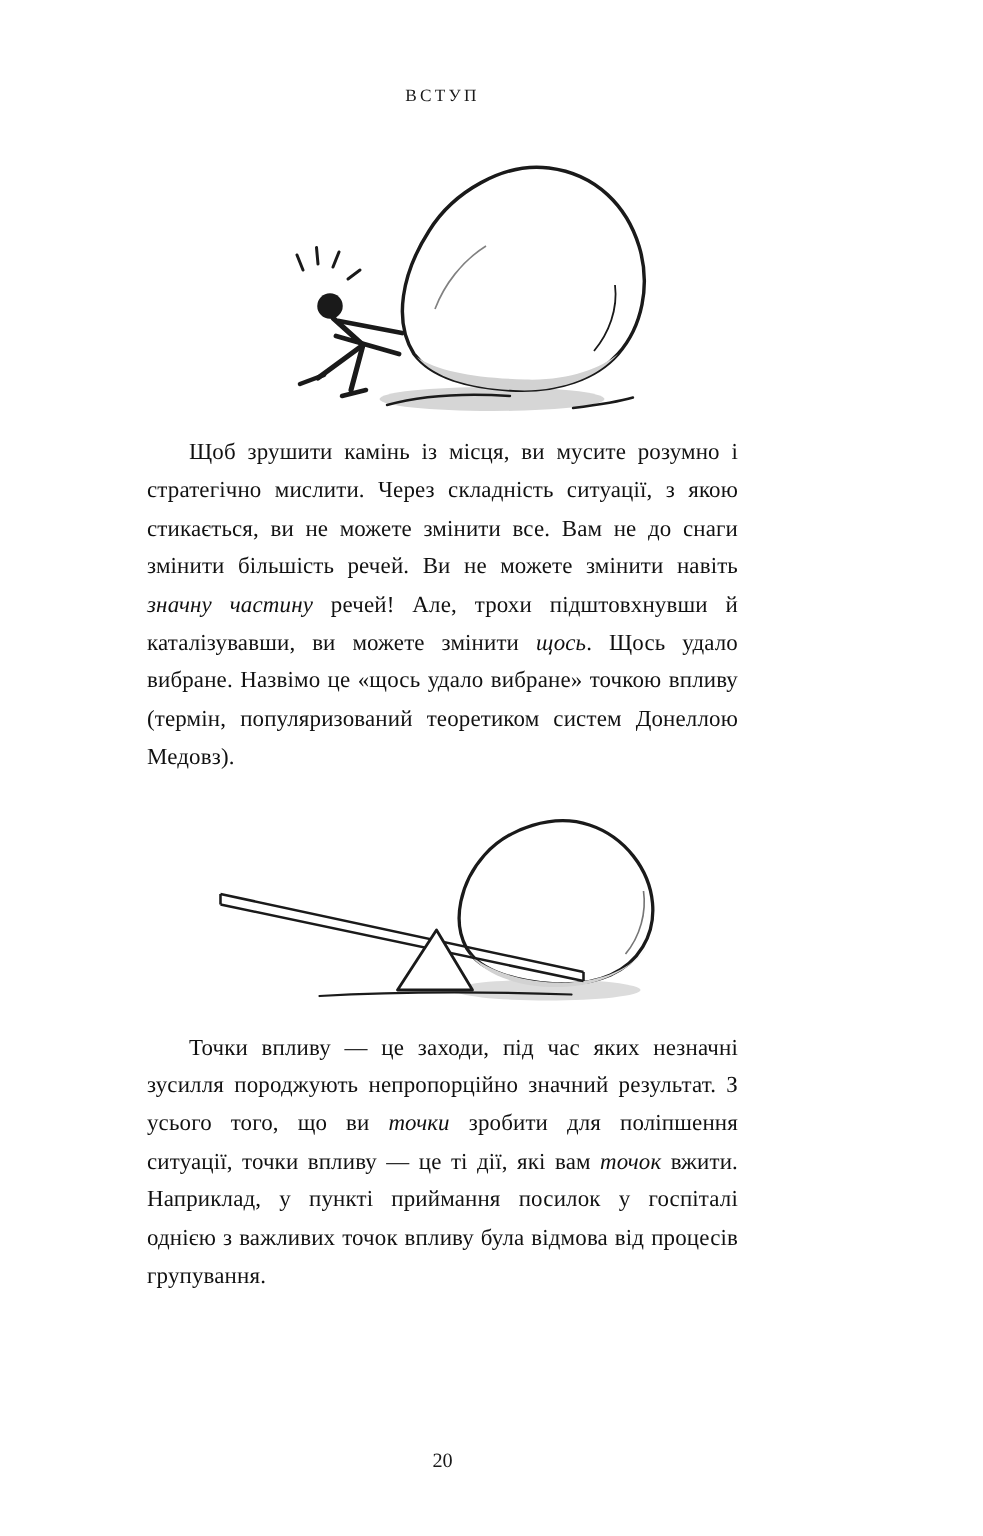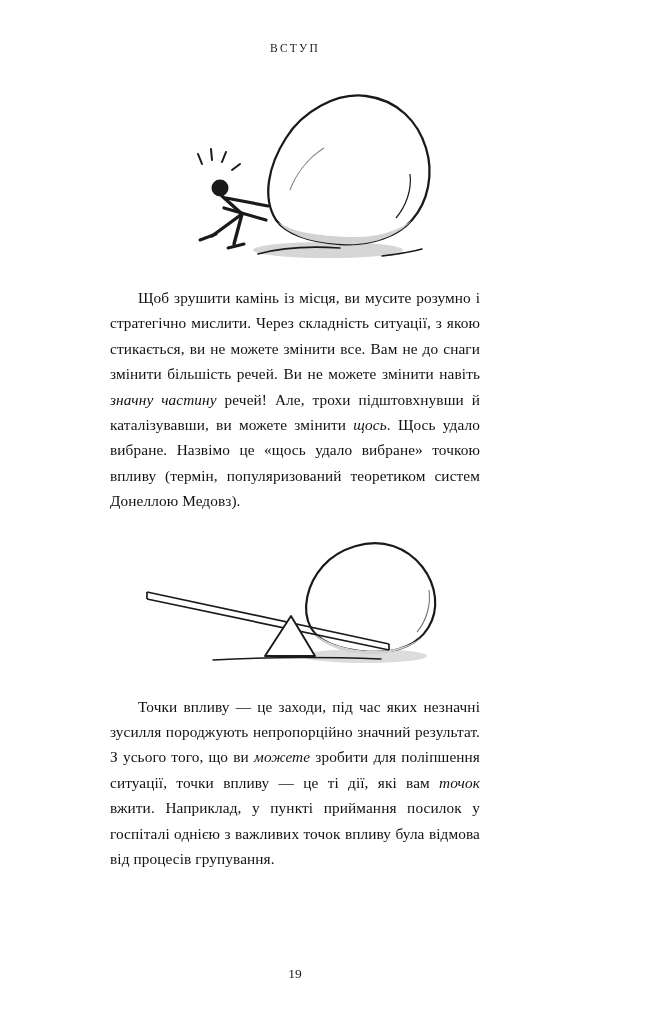"ВСТУП" .page { padding: 0 98px -> 16px 98px }
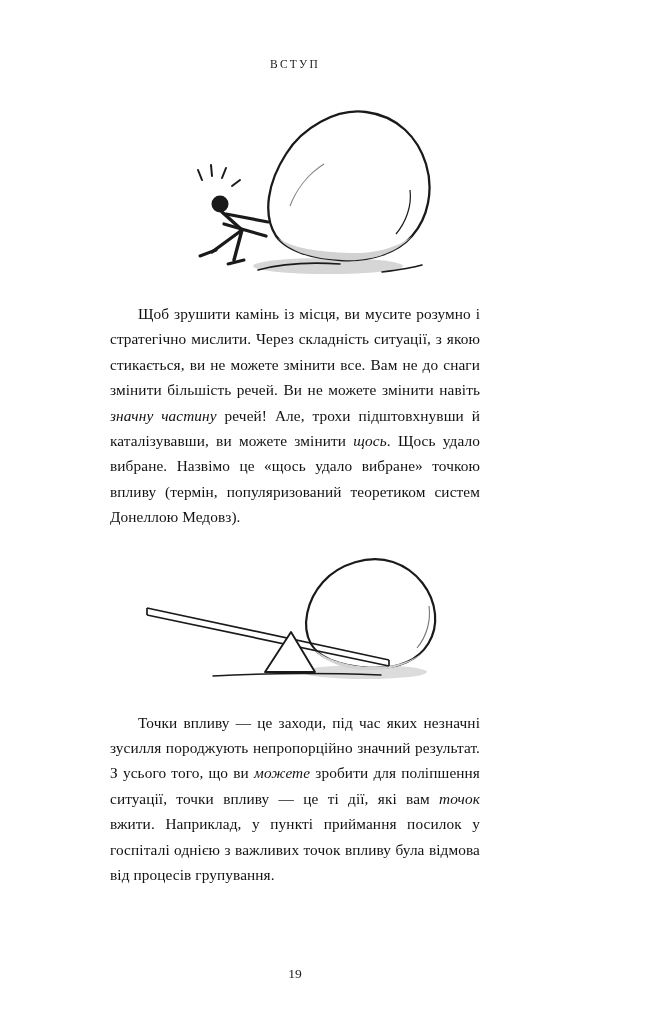"Щоб зрушити камінь із місця," p.body { margin: 12px -> 0 }
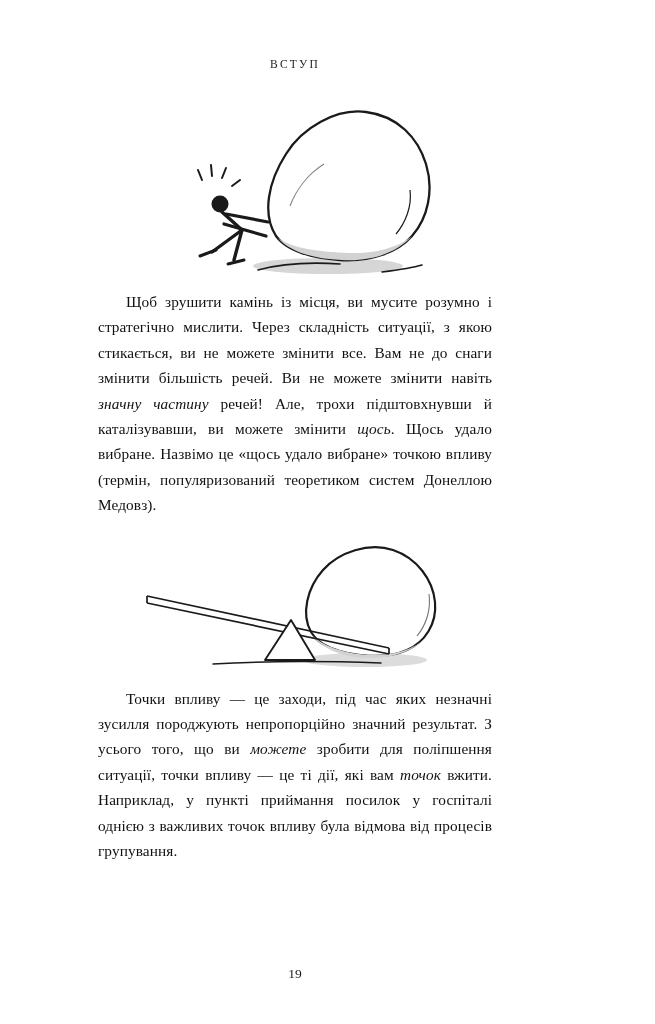"можете" em { text: можете -> точки }
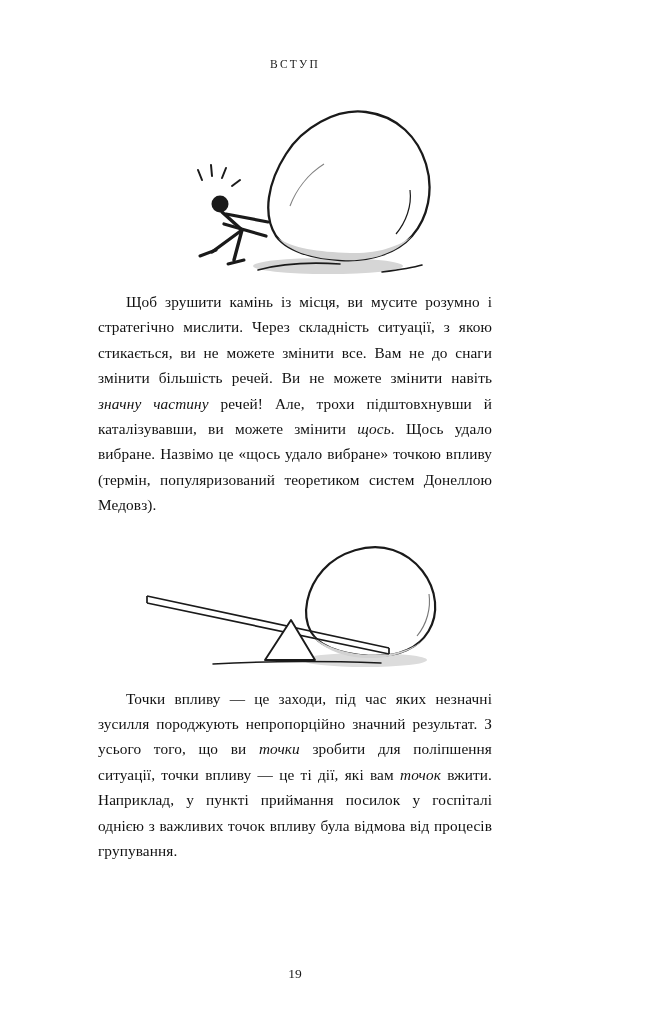"19" div.folio { text: 19 -> 20 }
